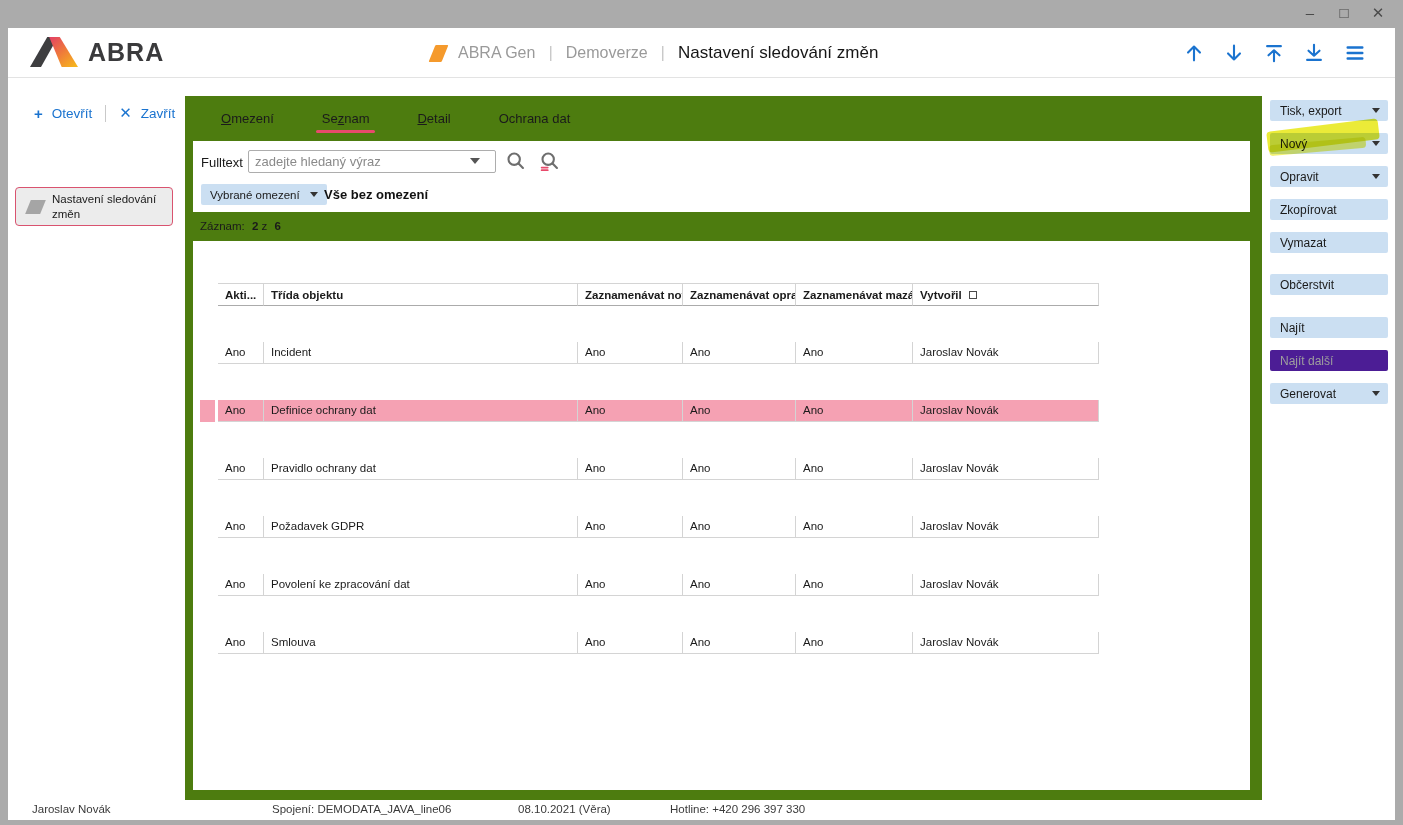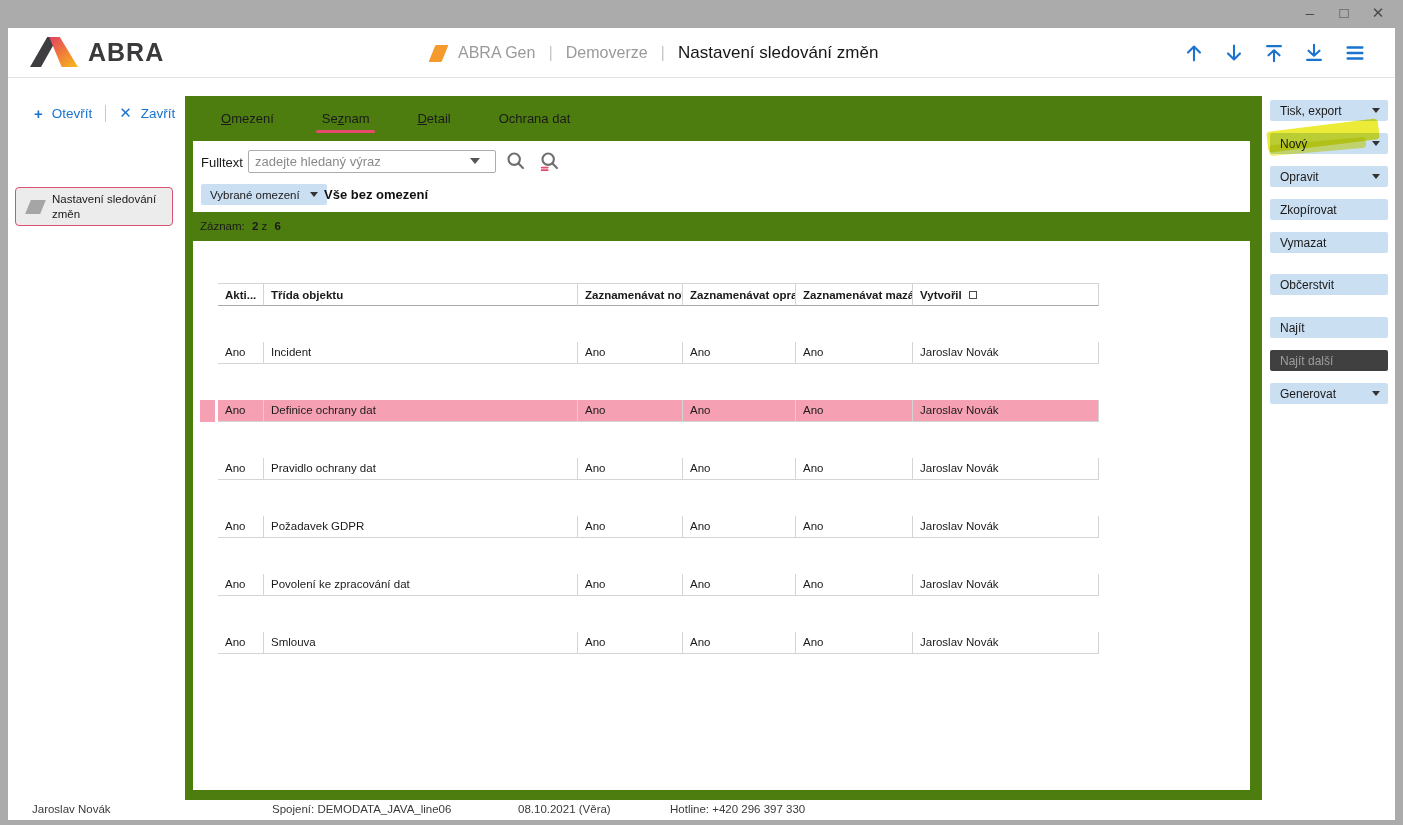"Najít další" .rbtn.disabled { background: #404040 -> #4c1d95 }
